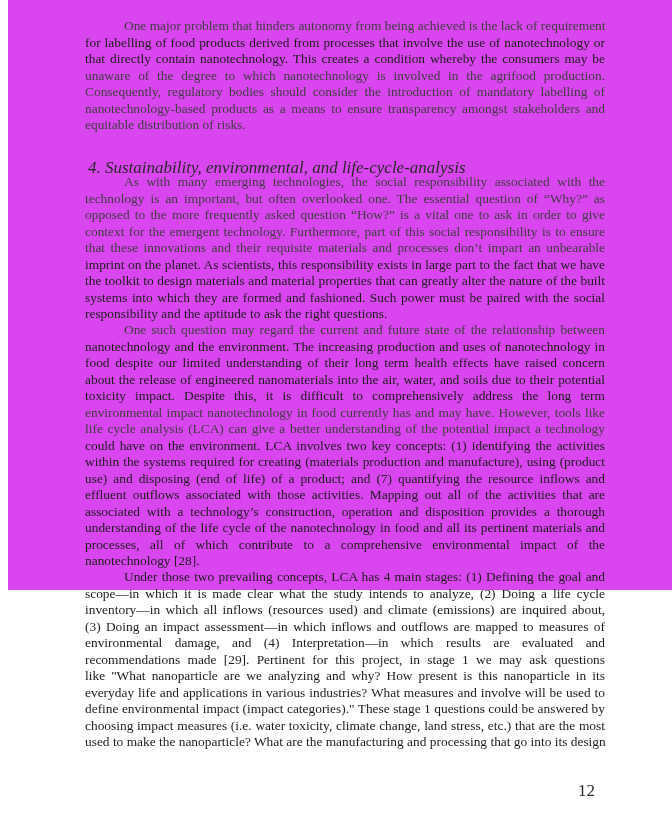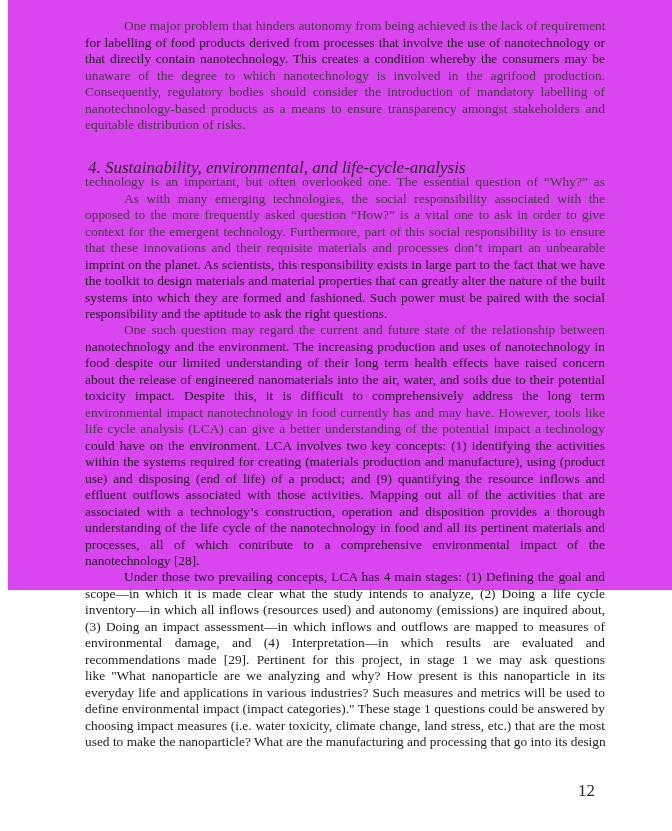"technology is an important, but" span.line { order: before "As with many emerging technologies," -> after "As with many emerging technologies," }
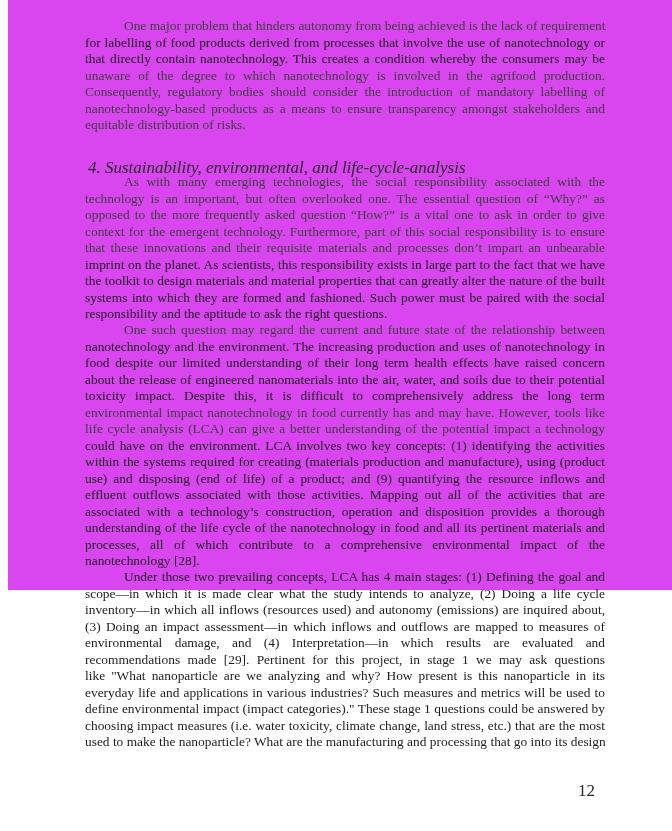"use) and disposing (end of" span.line { text: 9 -> 7 }
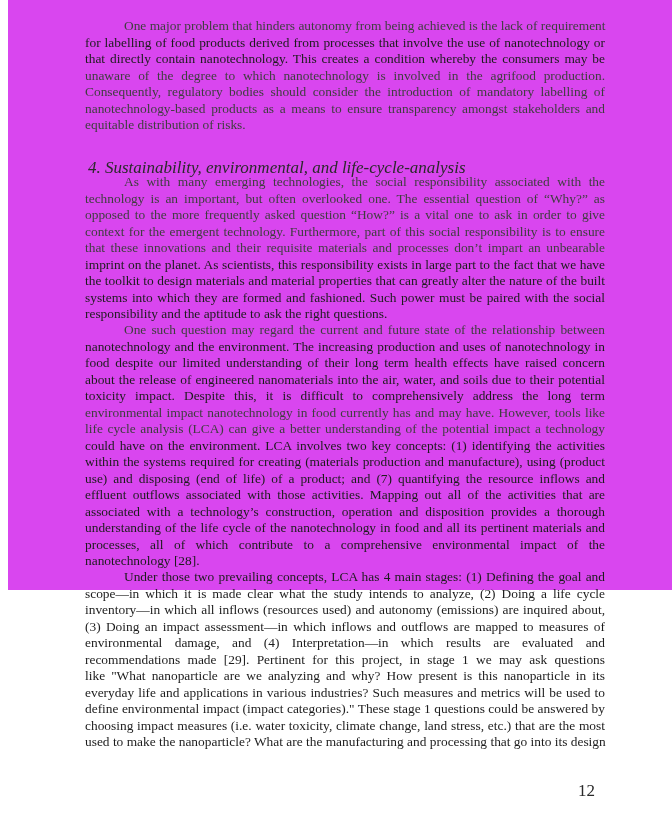"inventory—in which all inflows" span.line { text: autonomy -> climate }
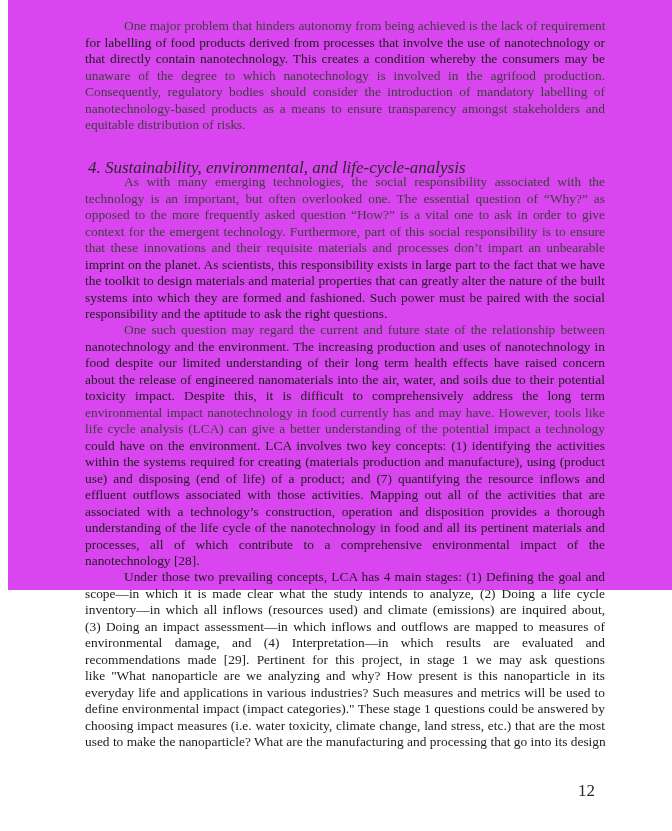"everyday life and applications in" span.line { text: Such measures and metrics -> What measures and involve }
